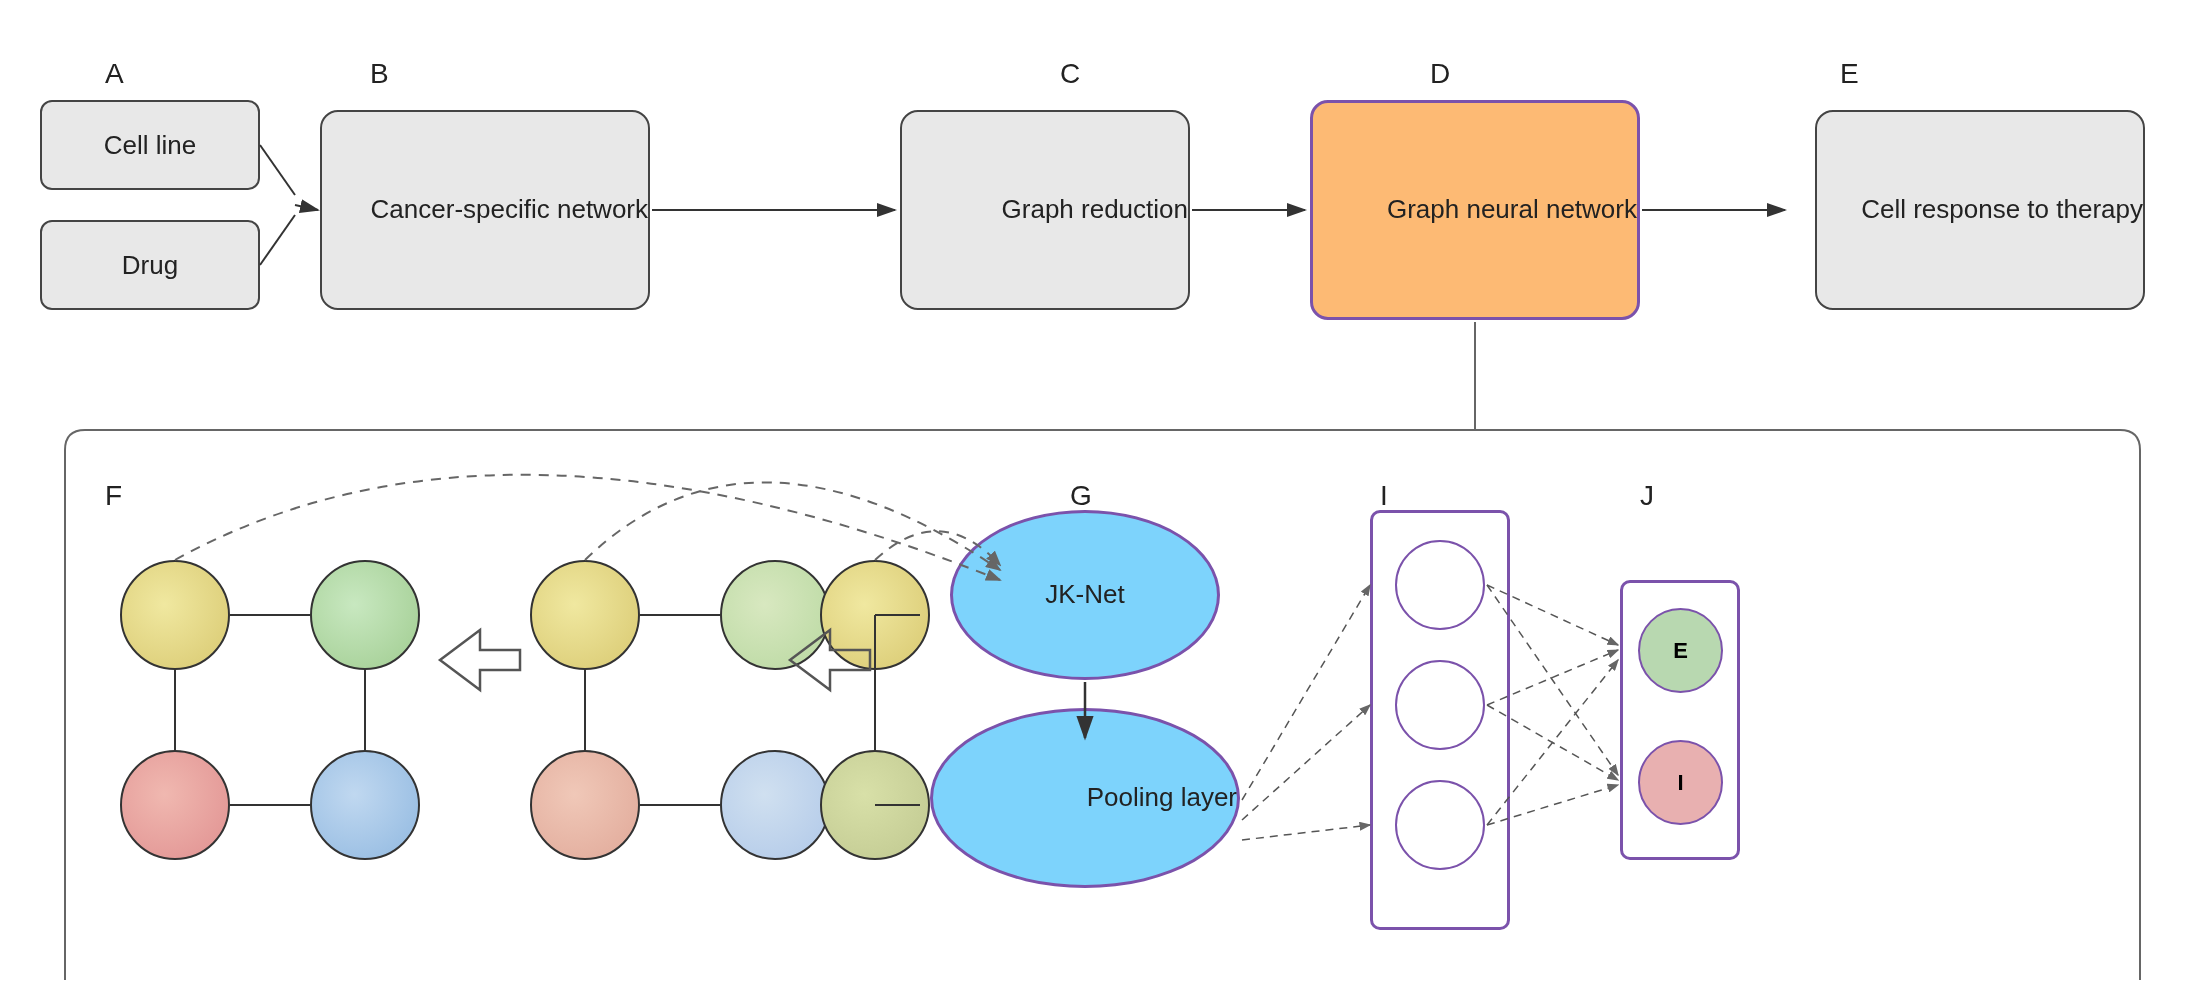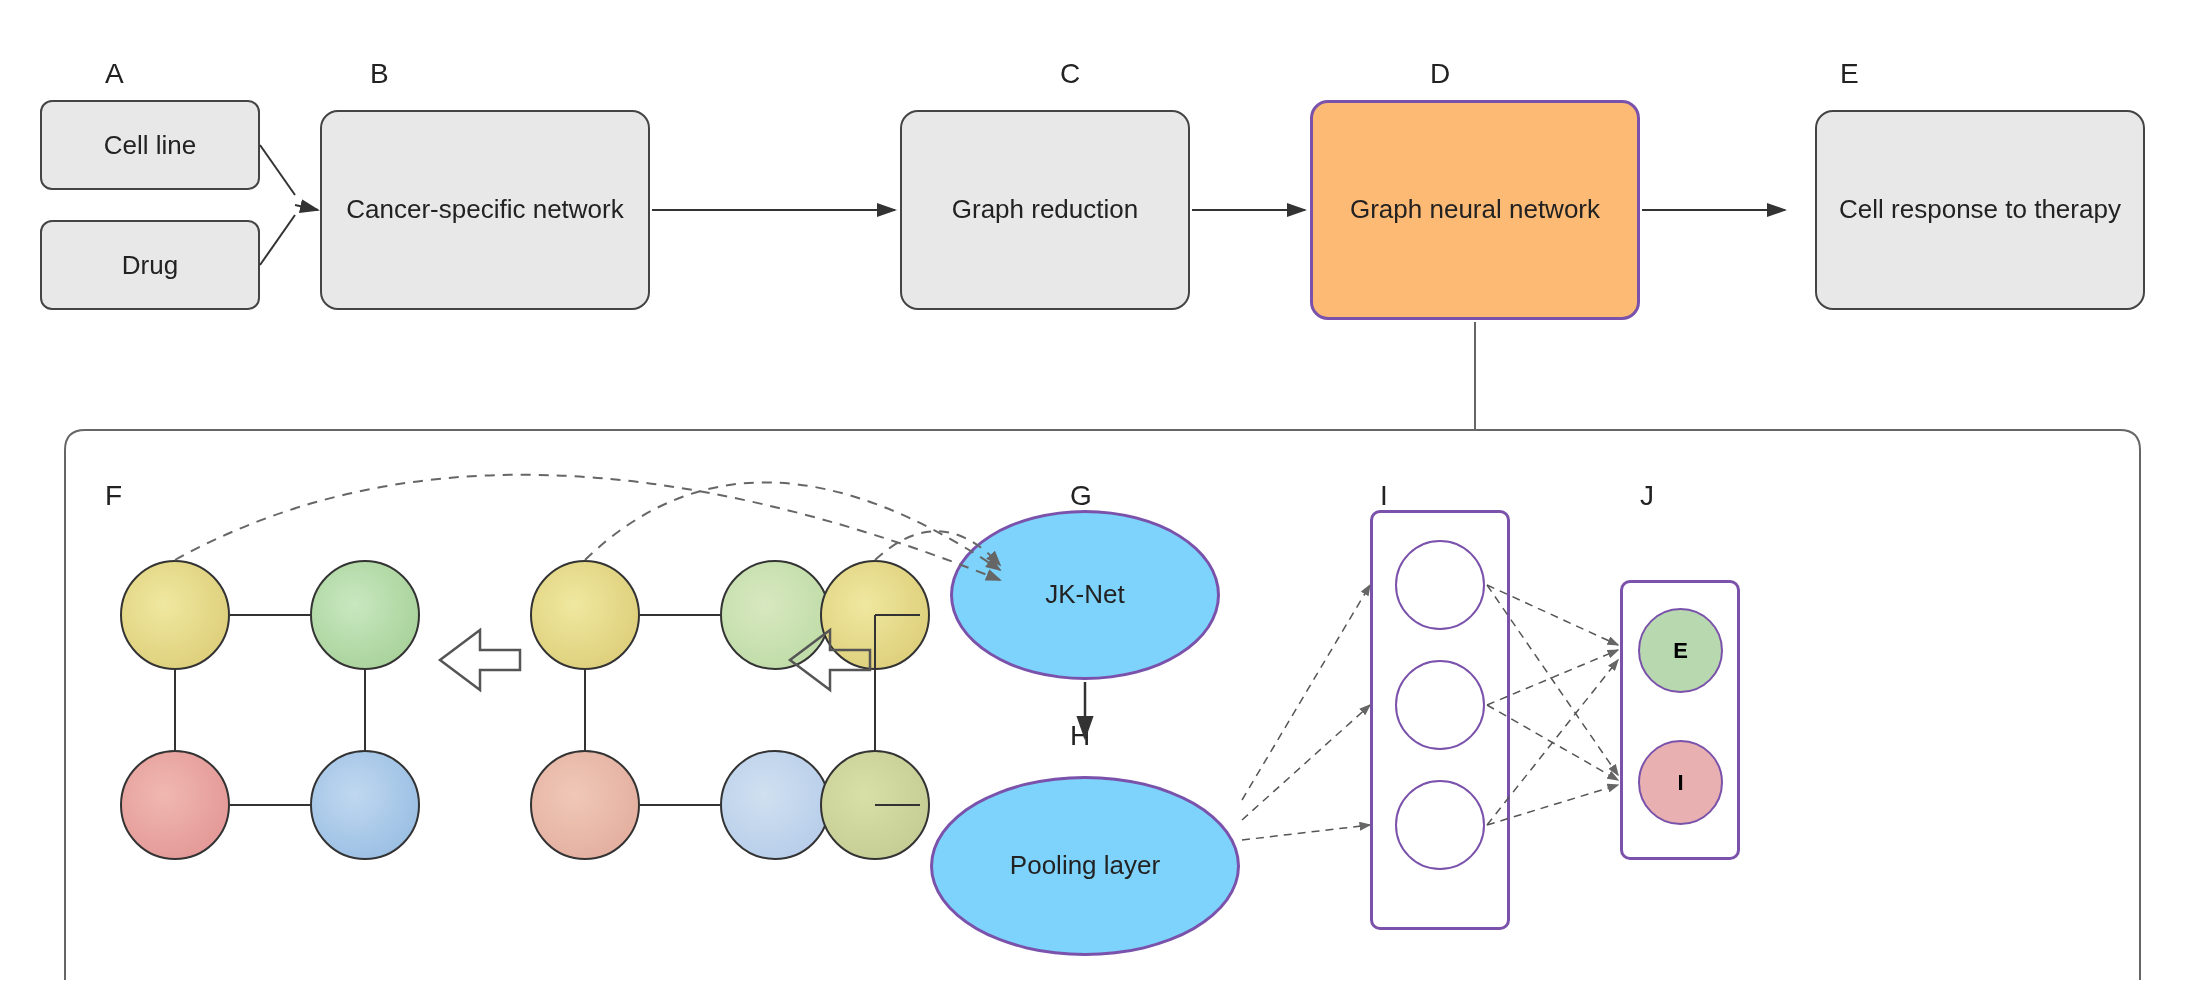"Cancer-specific network" .flow-box { justify-content: center -> flex-end }
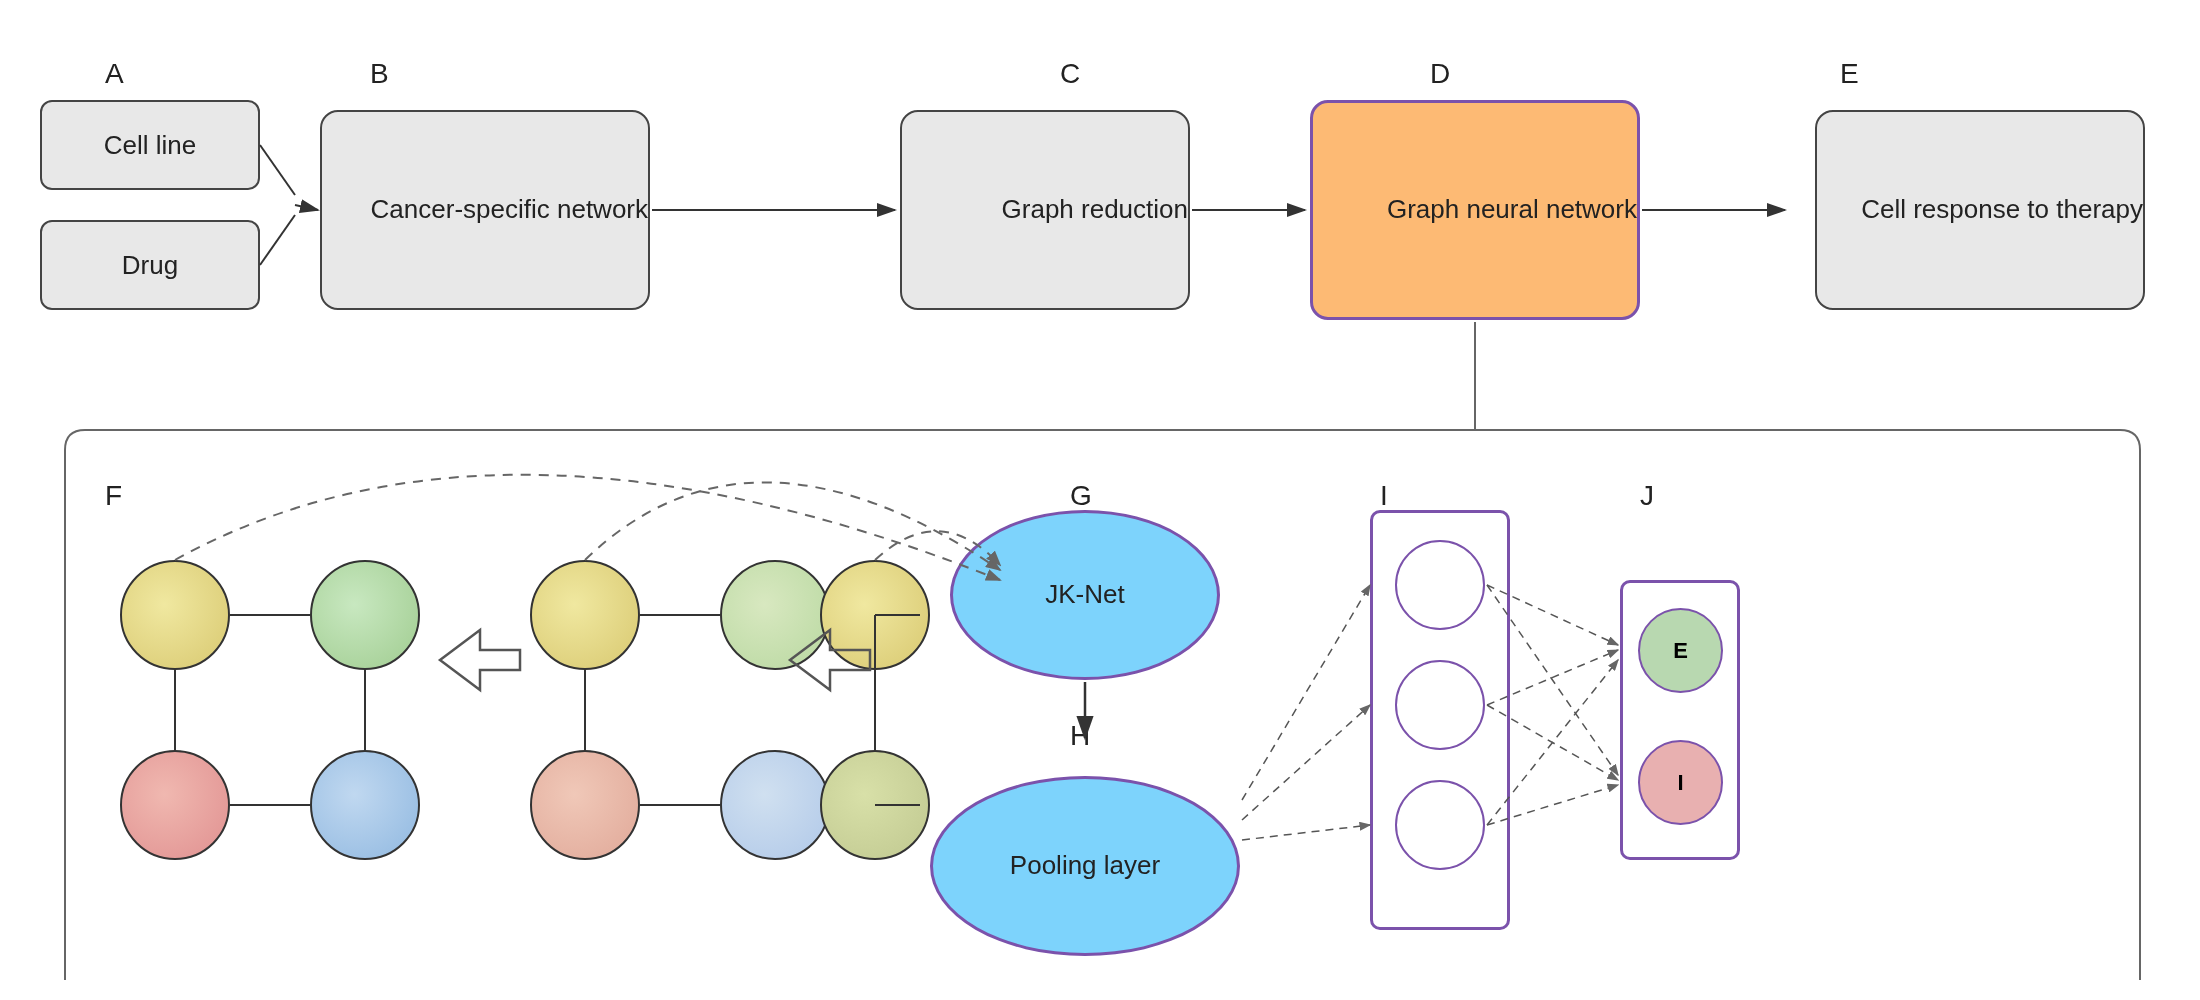"Pooling layer" div.ellipse-box { justify-content: none -> flex-end; top: 776px -> 708px }
